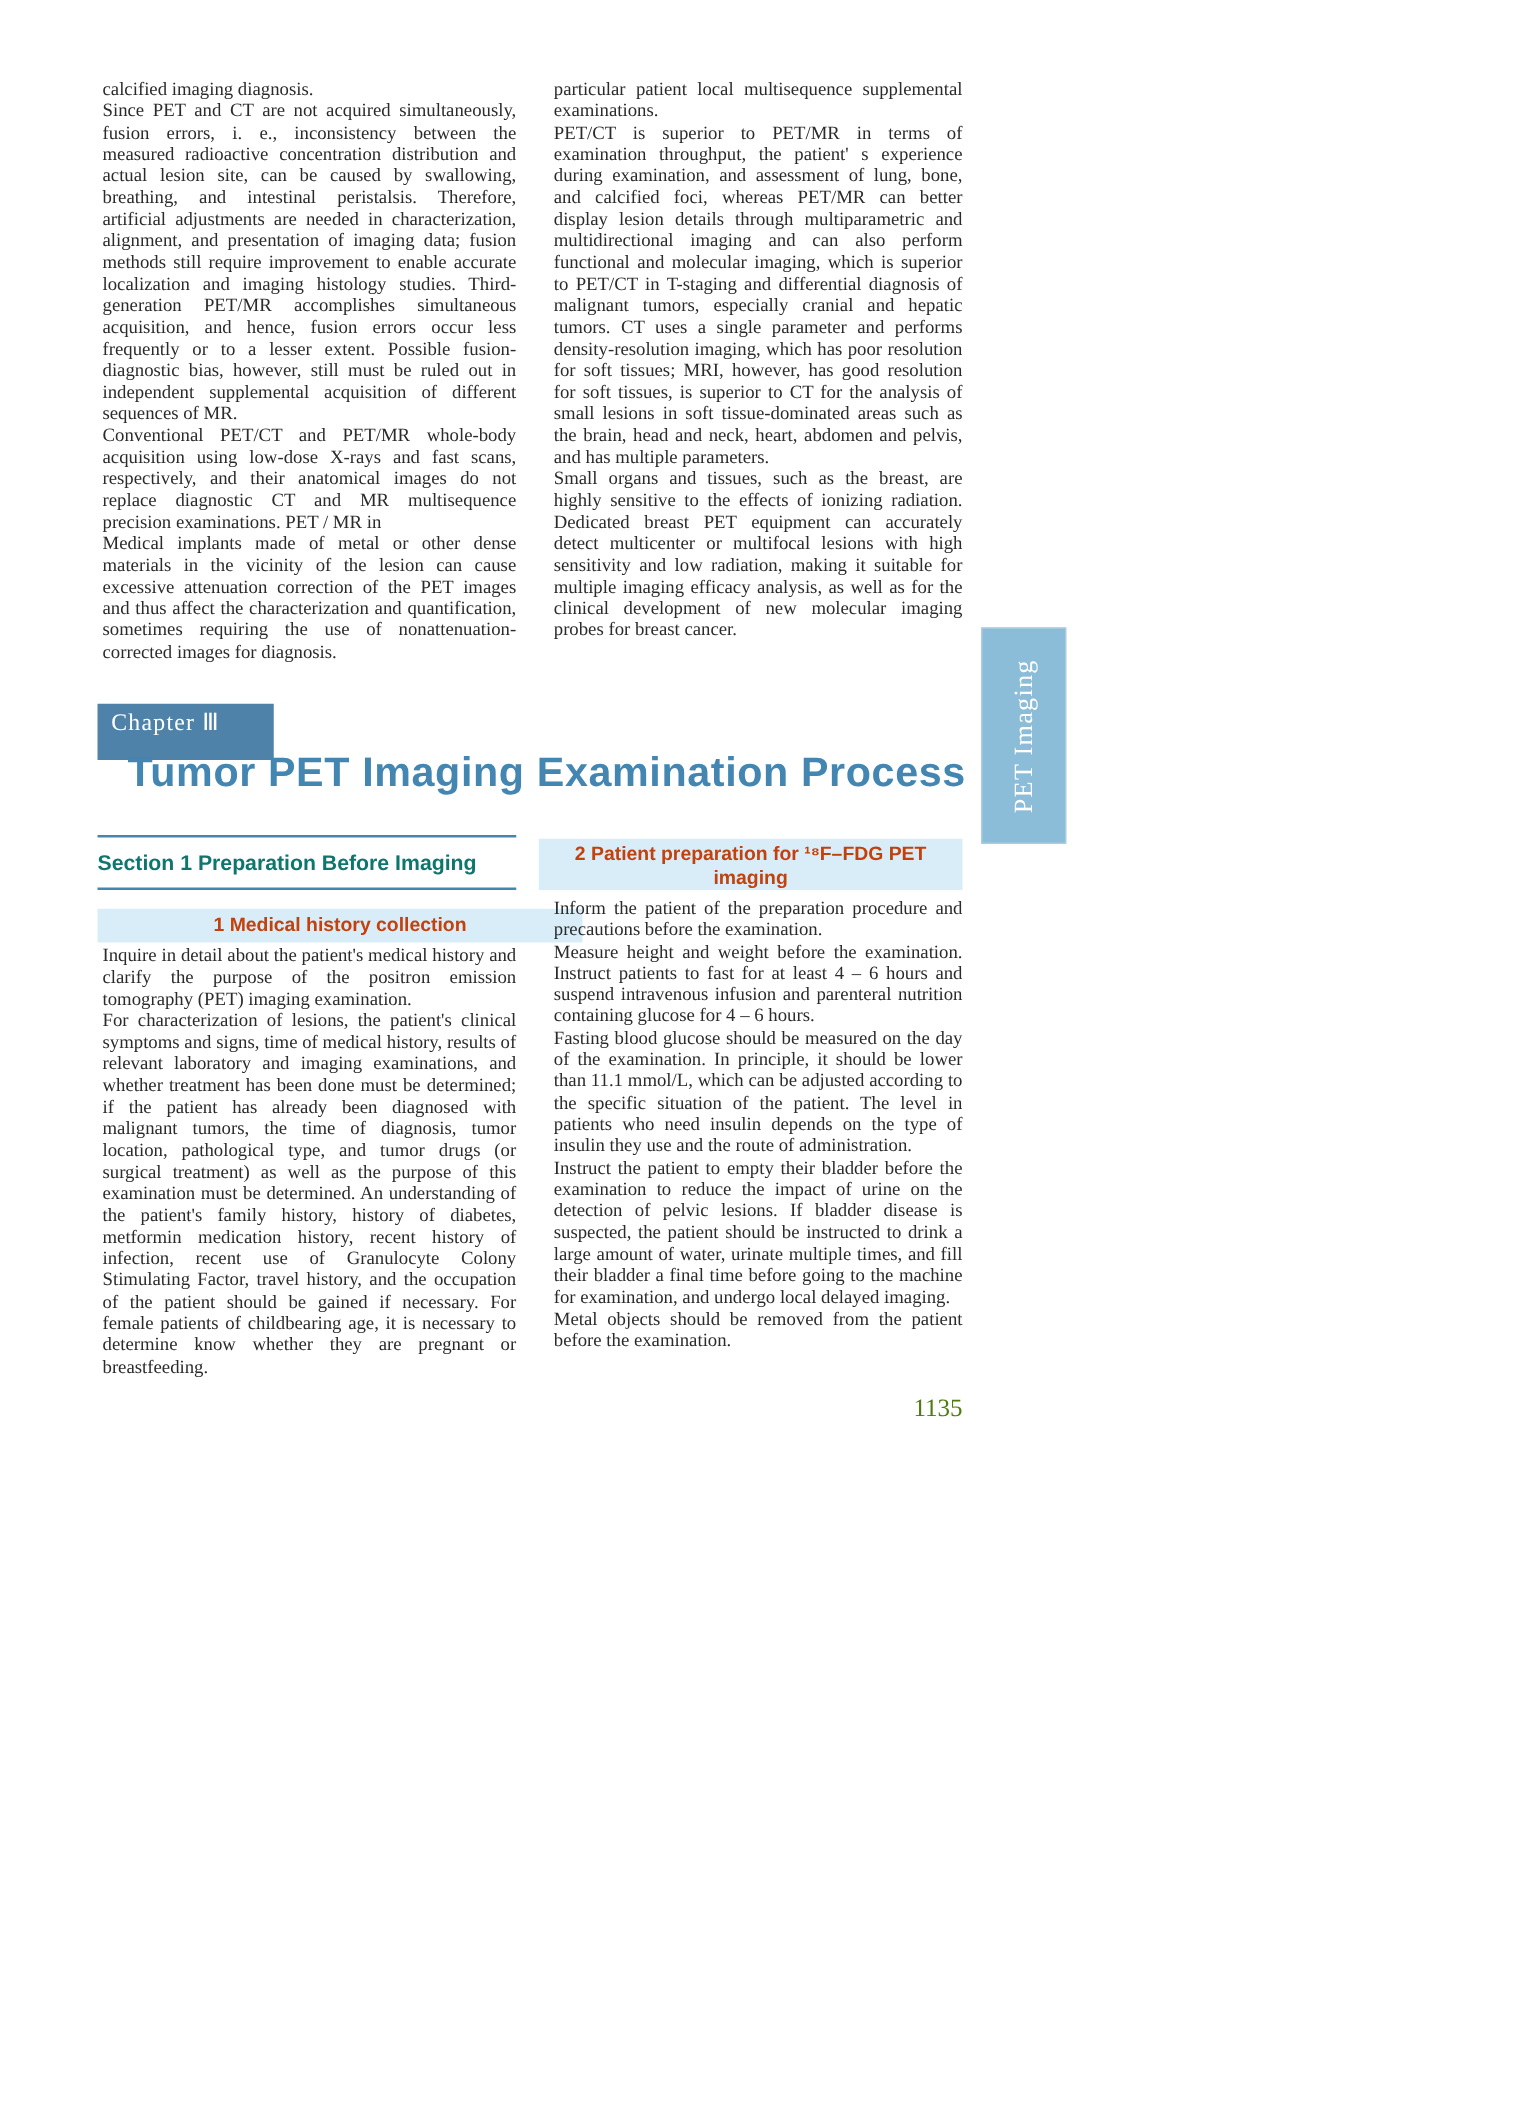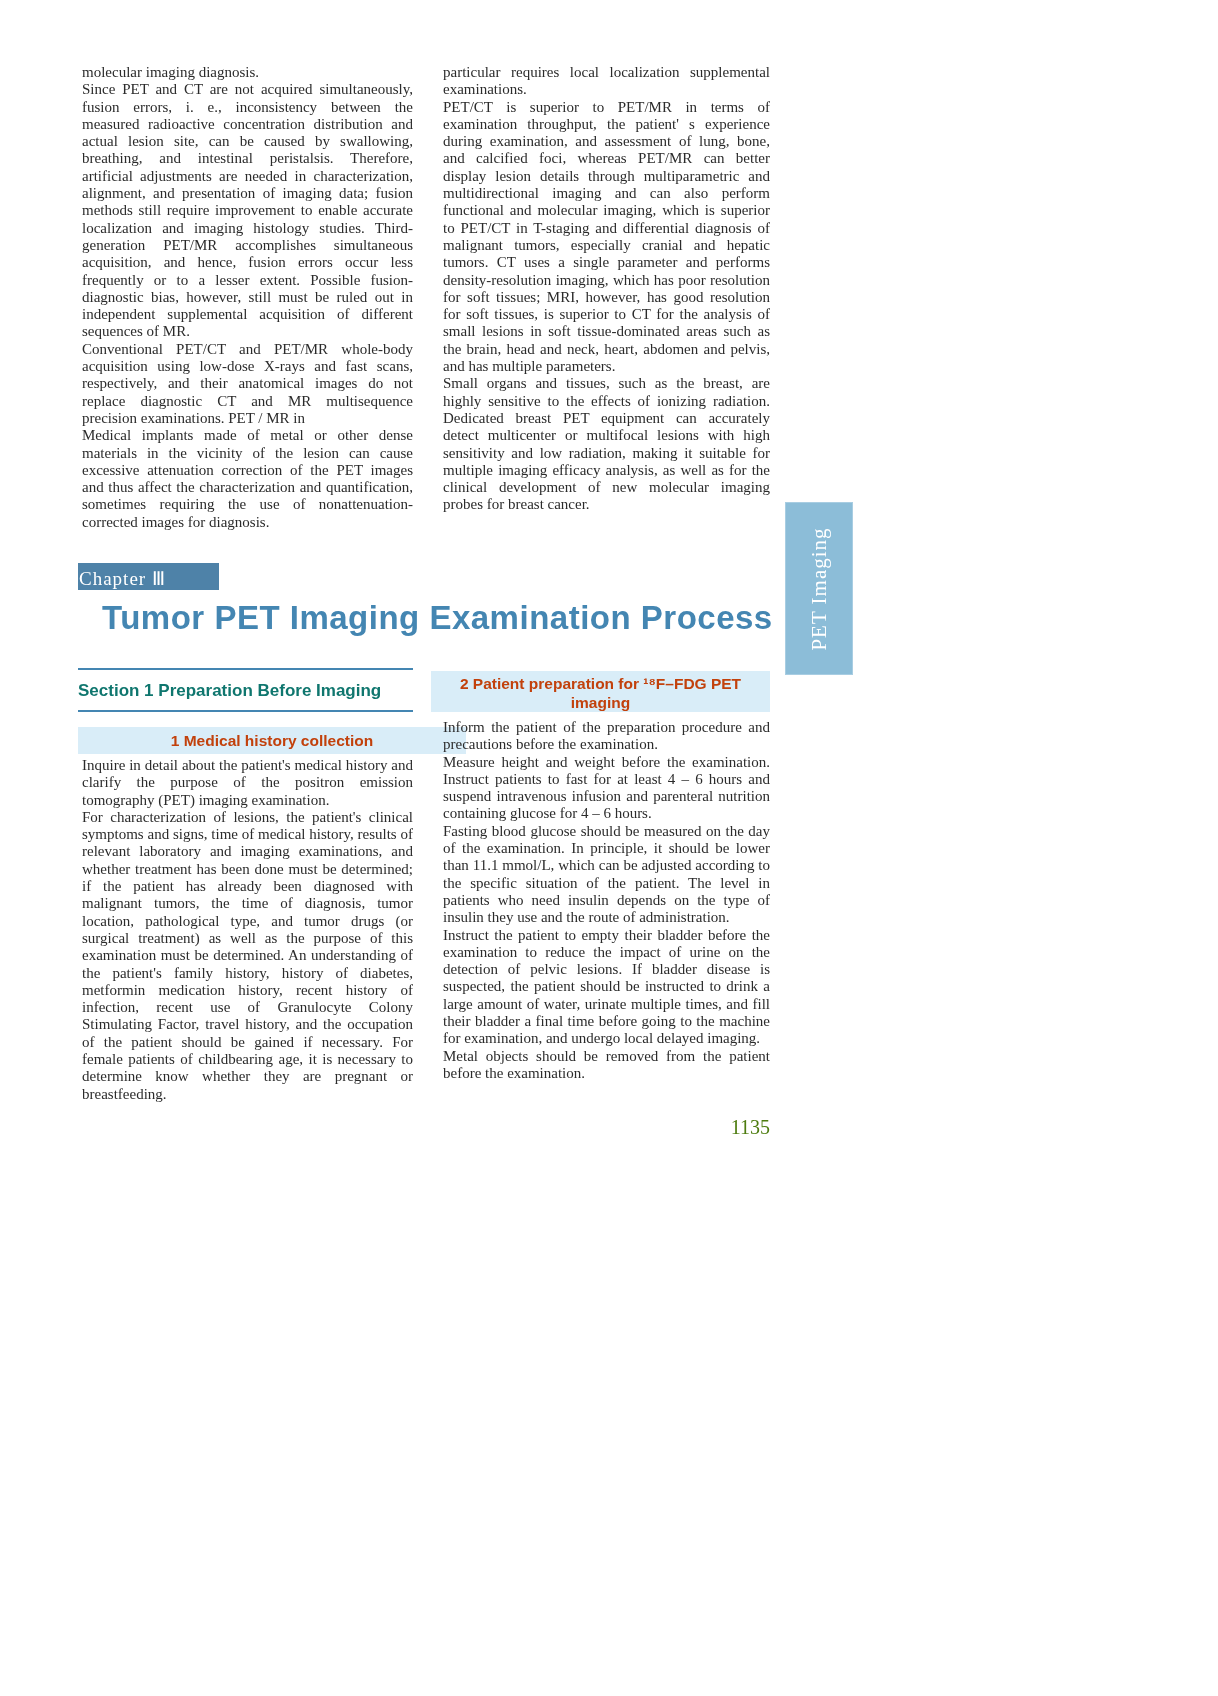"molecular imaging diagnosis." p { text: molecular -> calcified }
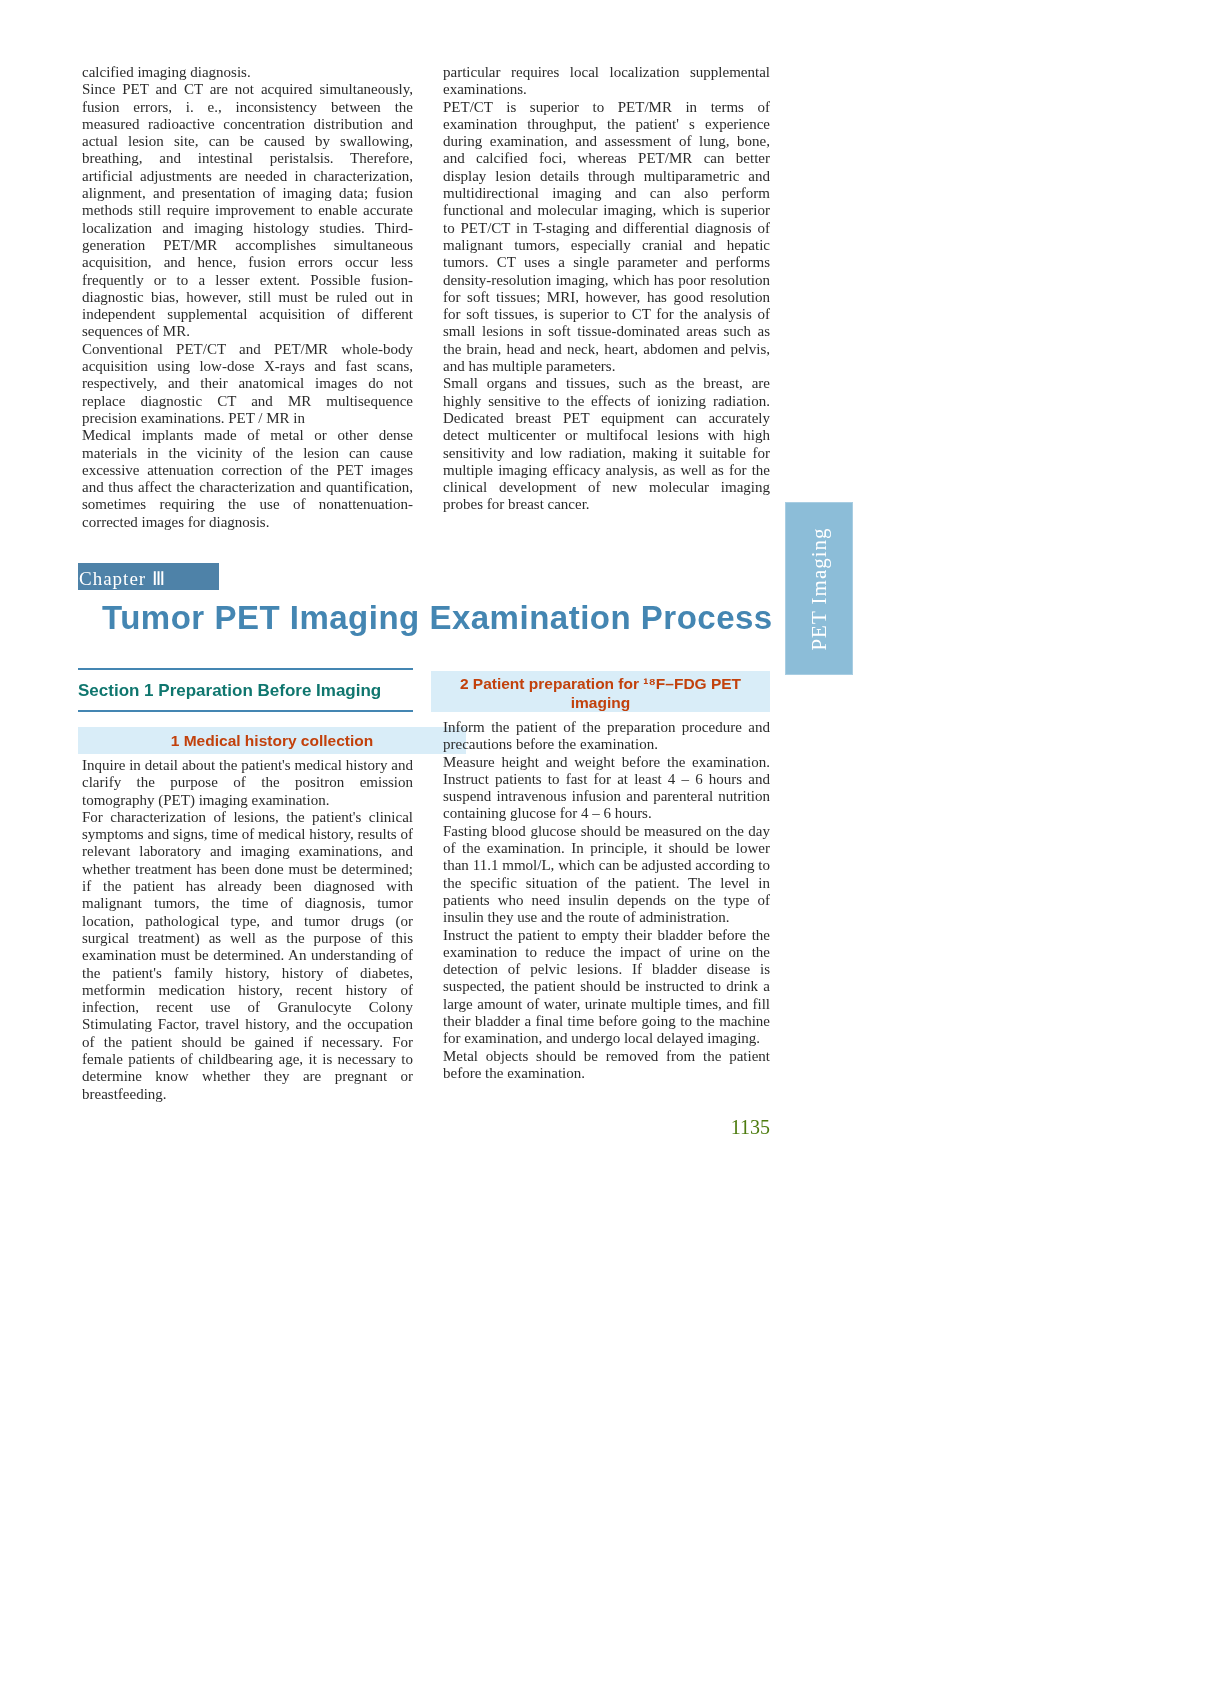"particular requires local localization" p { text: requires local localization -> patient local multisequence }
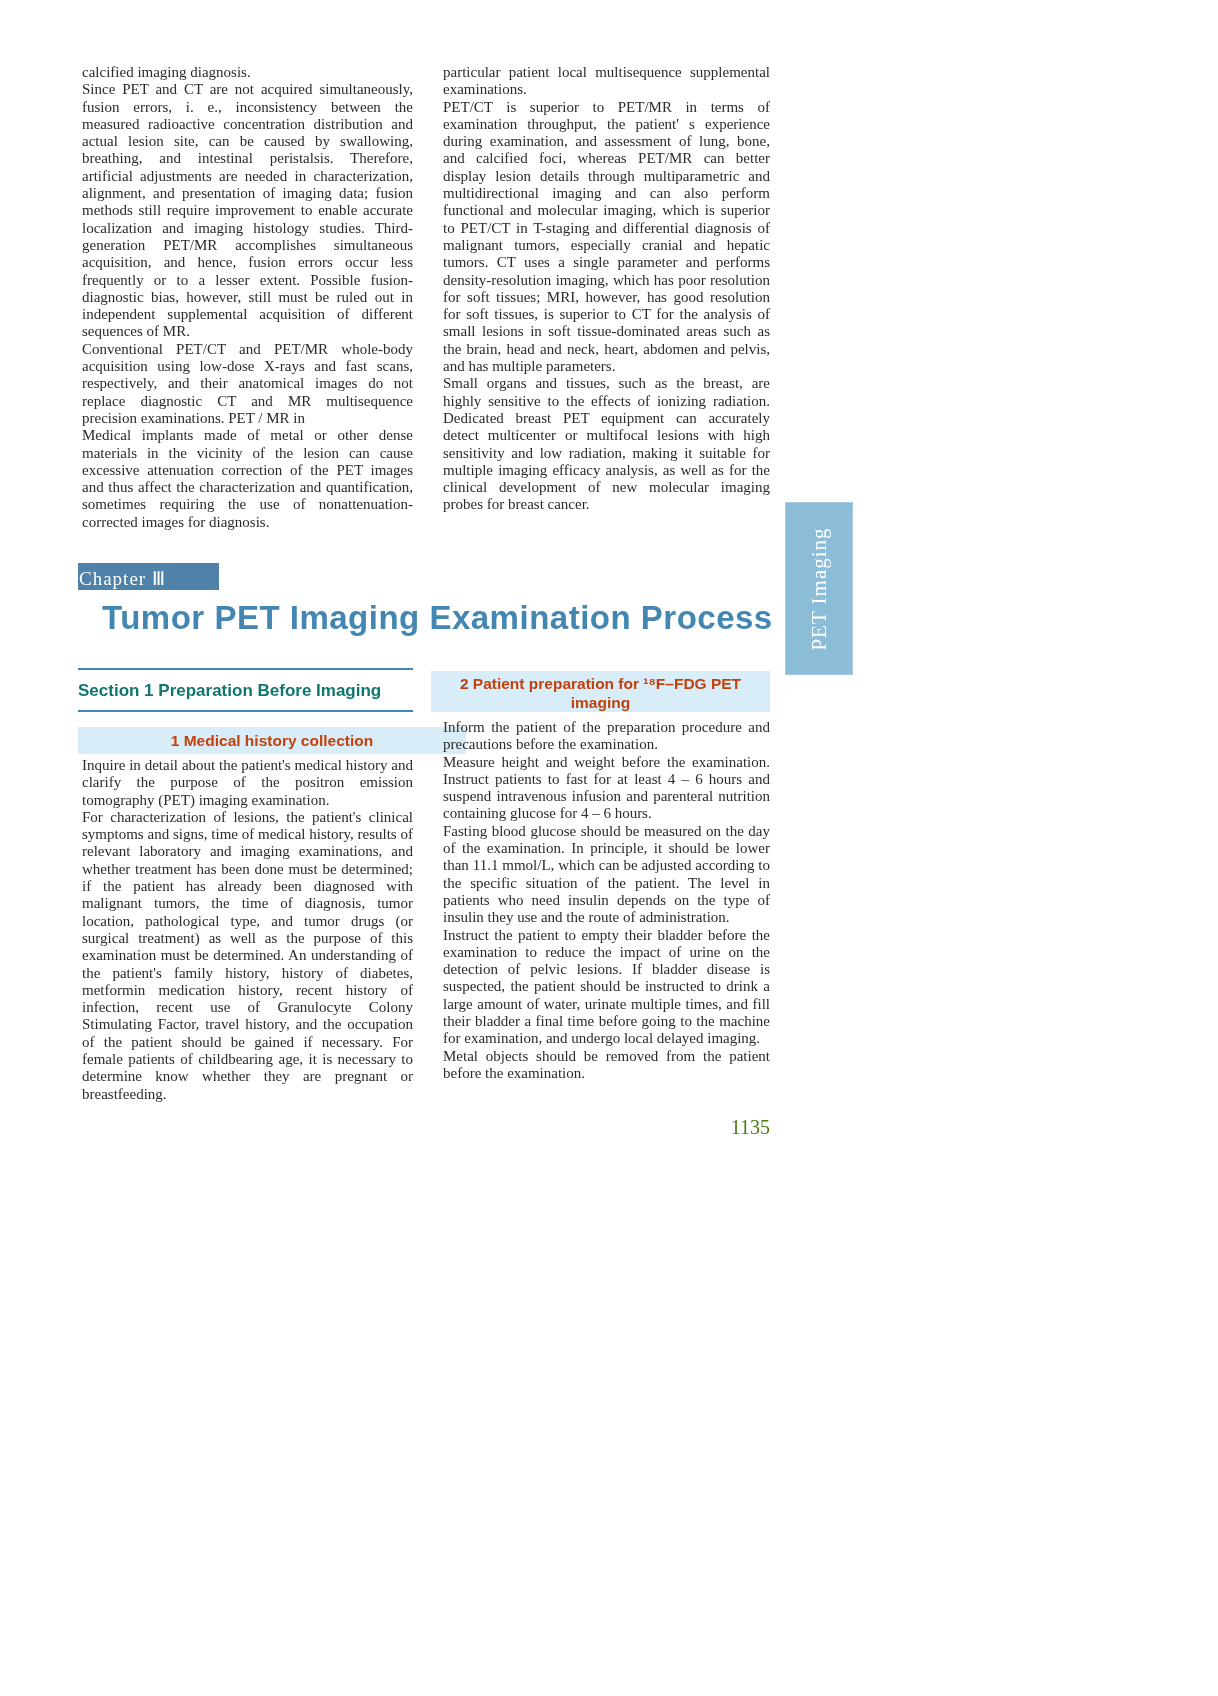"Chapter Ⅲ" .chapter-banner { height: 27px -> 45px; padding-left: 1px -> 11px }
